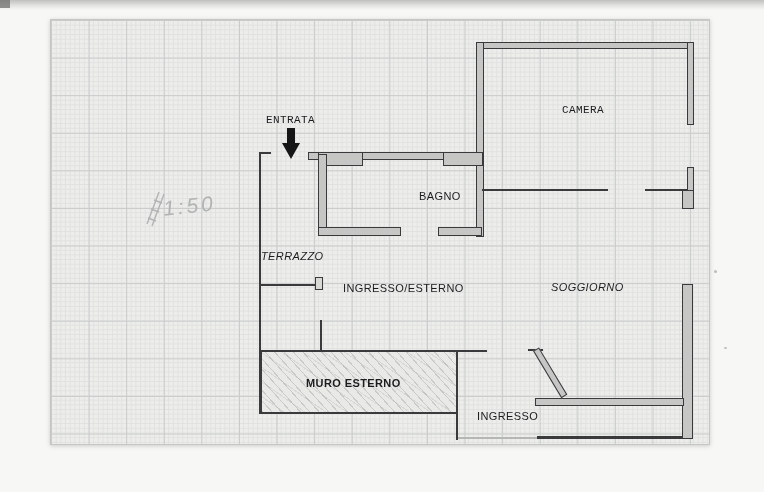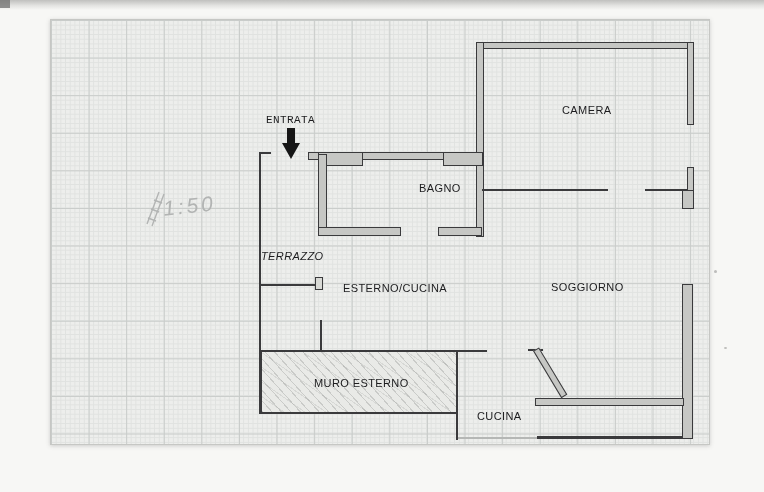"CAMERA" div.label { font-family: none -> Liberation Mono, monospace }
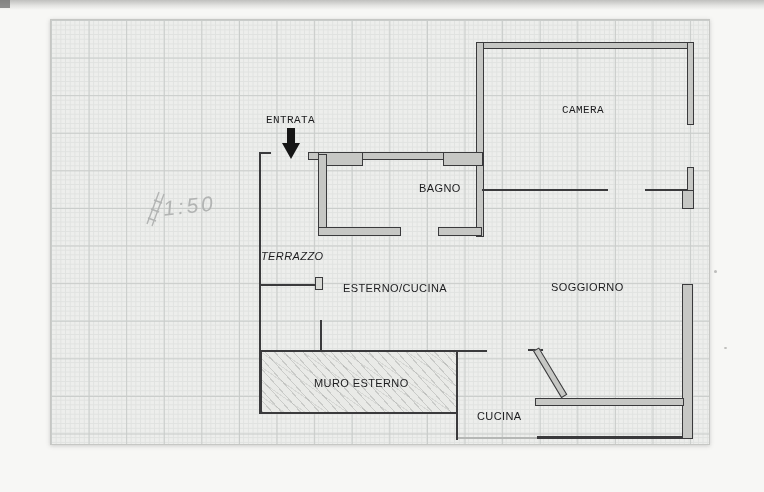"BAGNO" div.label { top: 182px -> 190px }
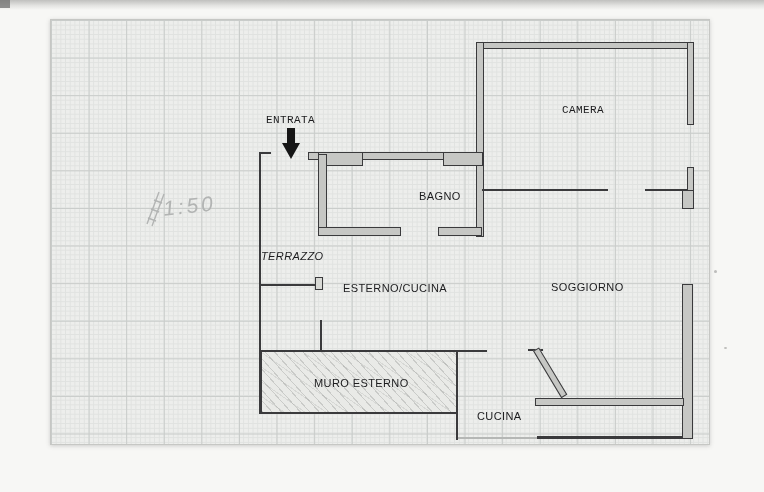"ESTERNO/CUCINA" div.label { text: ESTERNO/CUCINA -> INGRESSO/ESTERNO }
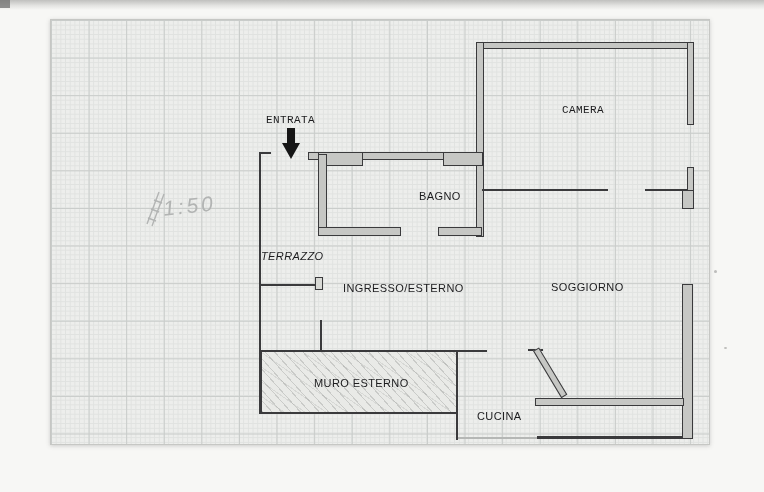"SOGGIORNO" div.label { font-style: none -> italic }
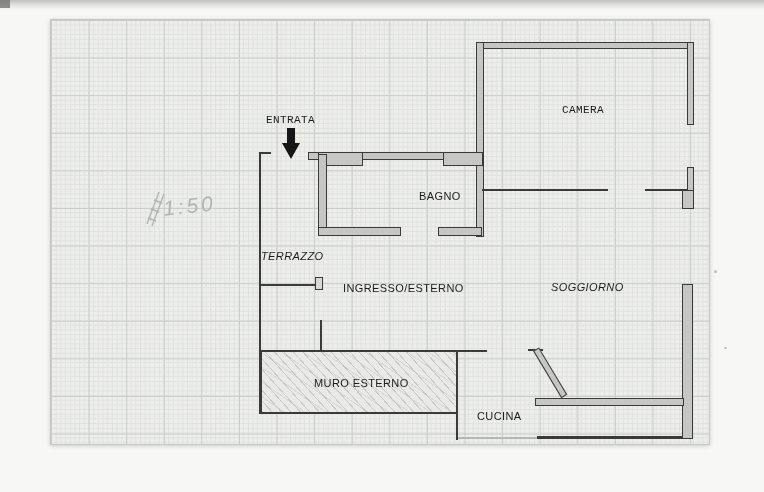"MURO ESTERNO" div.label { font-weight: none -> bold; left: 314px -> 306px }
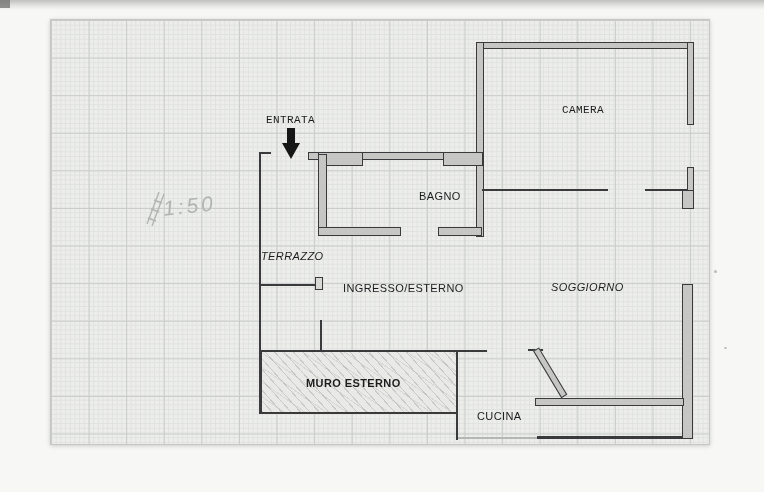"CUCINA" div.label { text: CUCINA -> INGRESSO }
